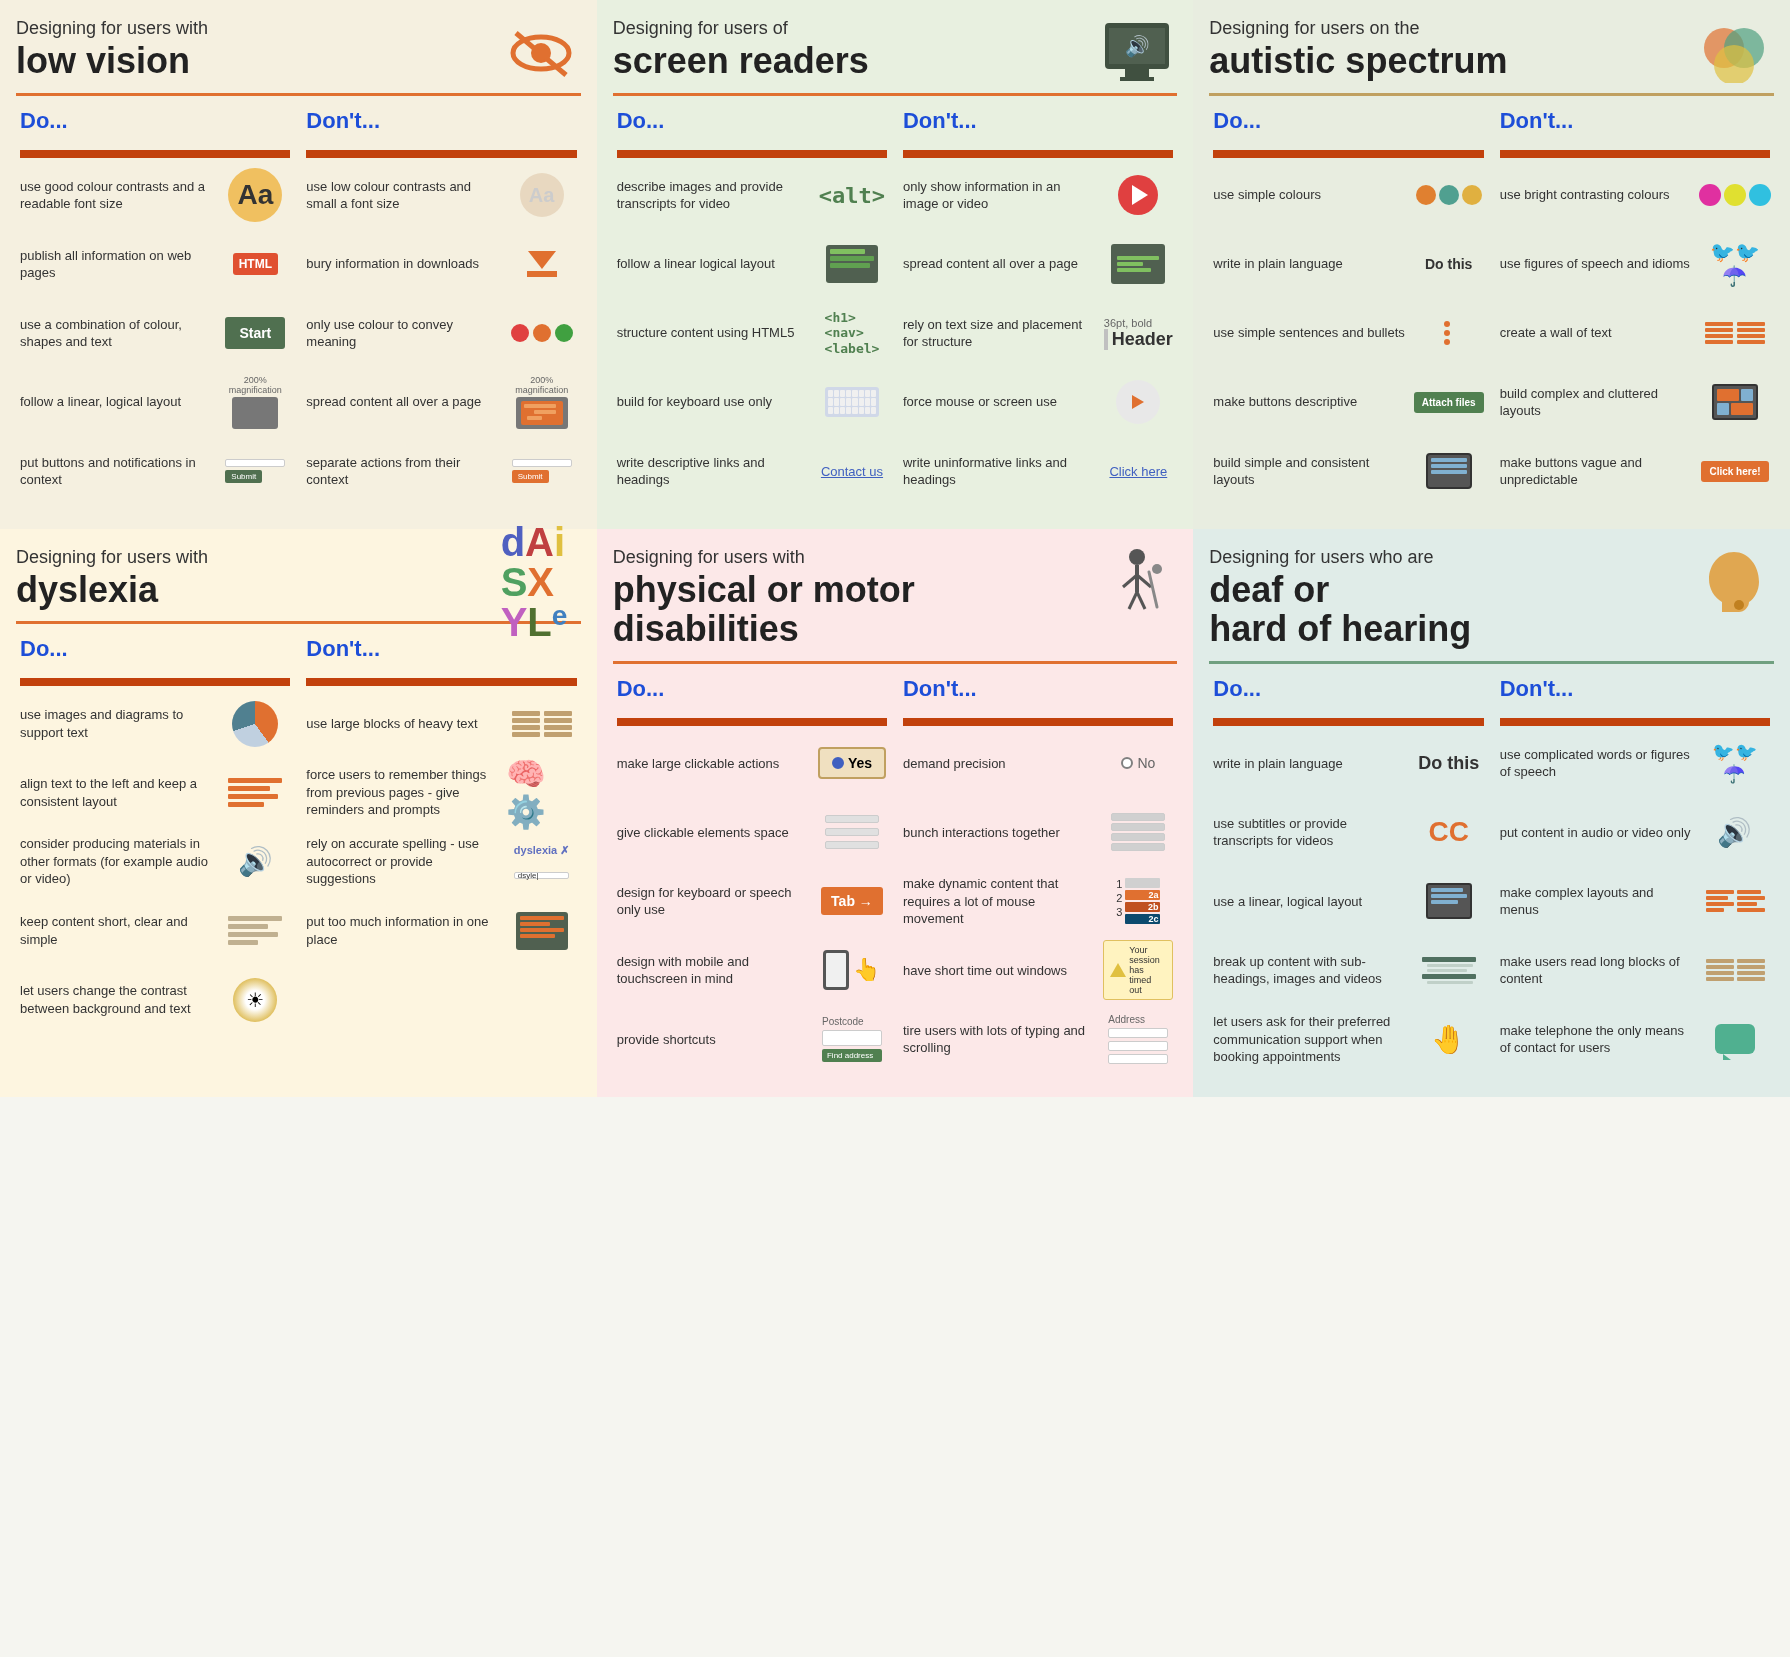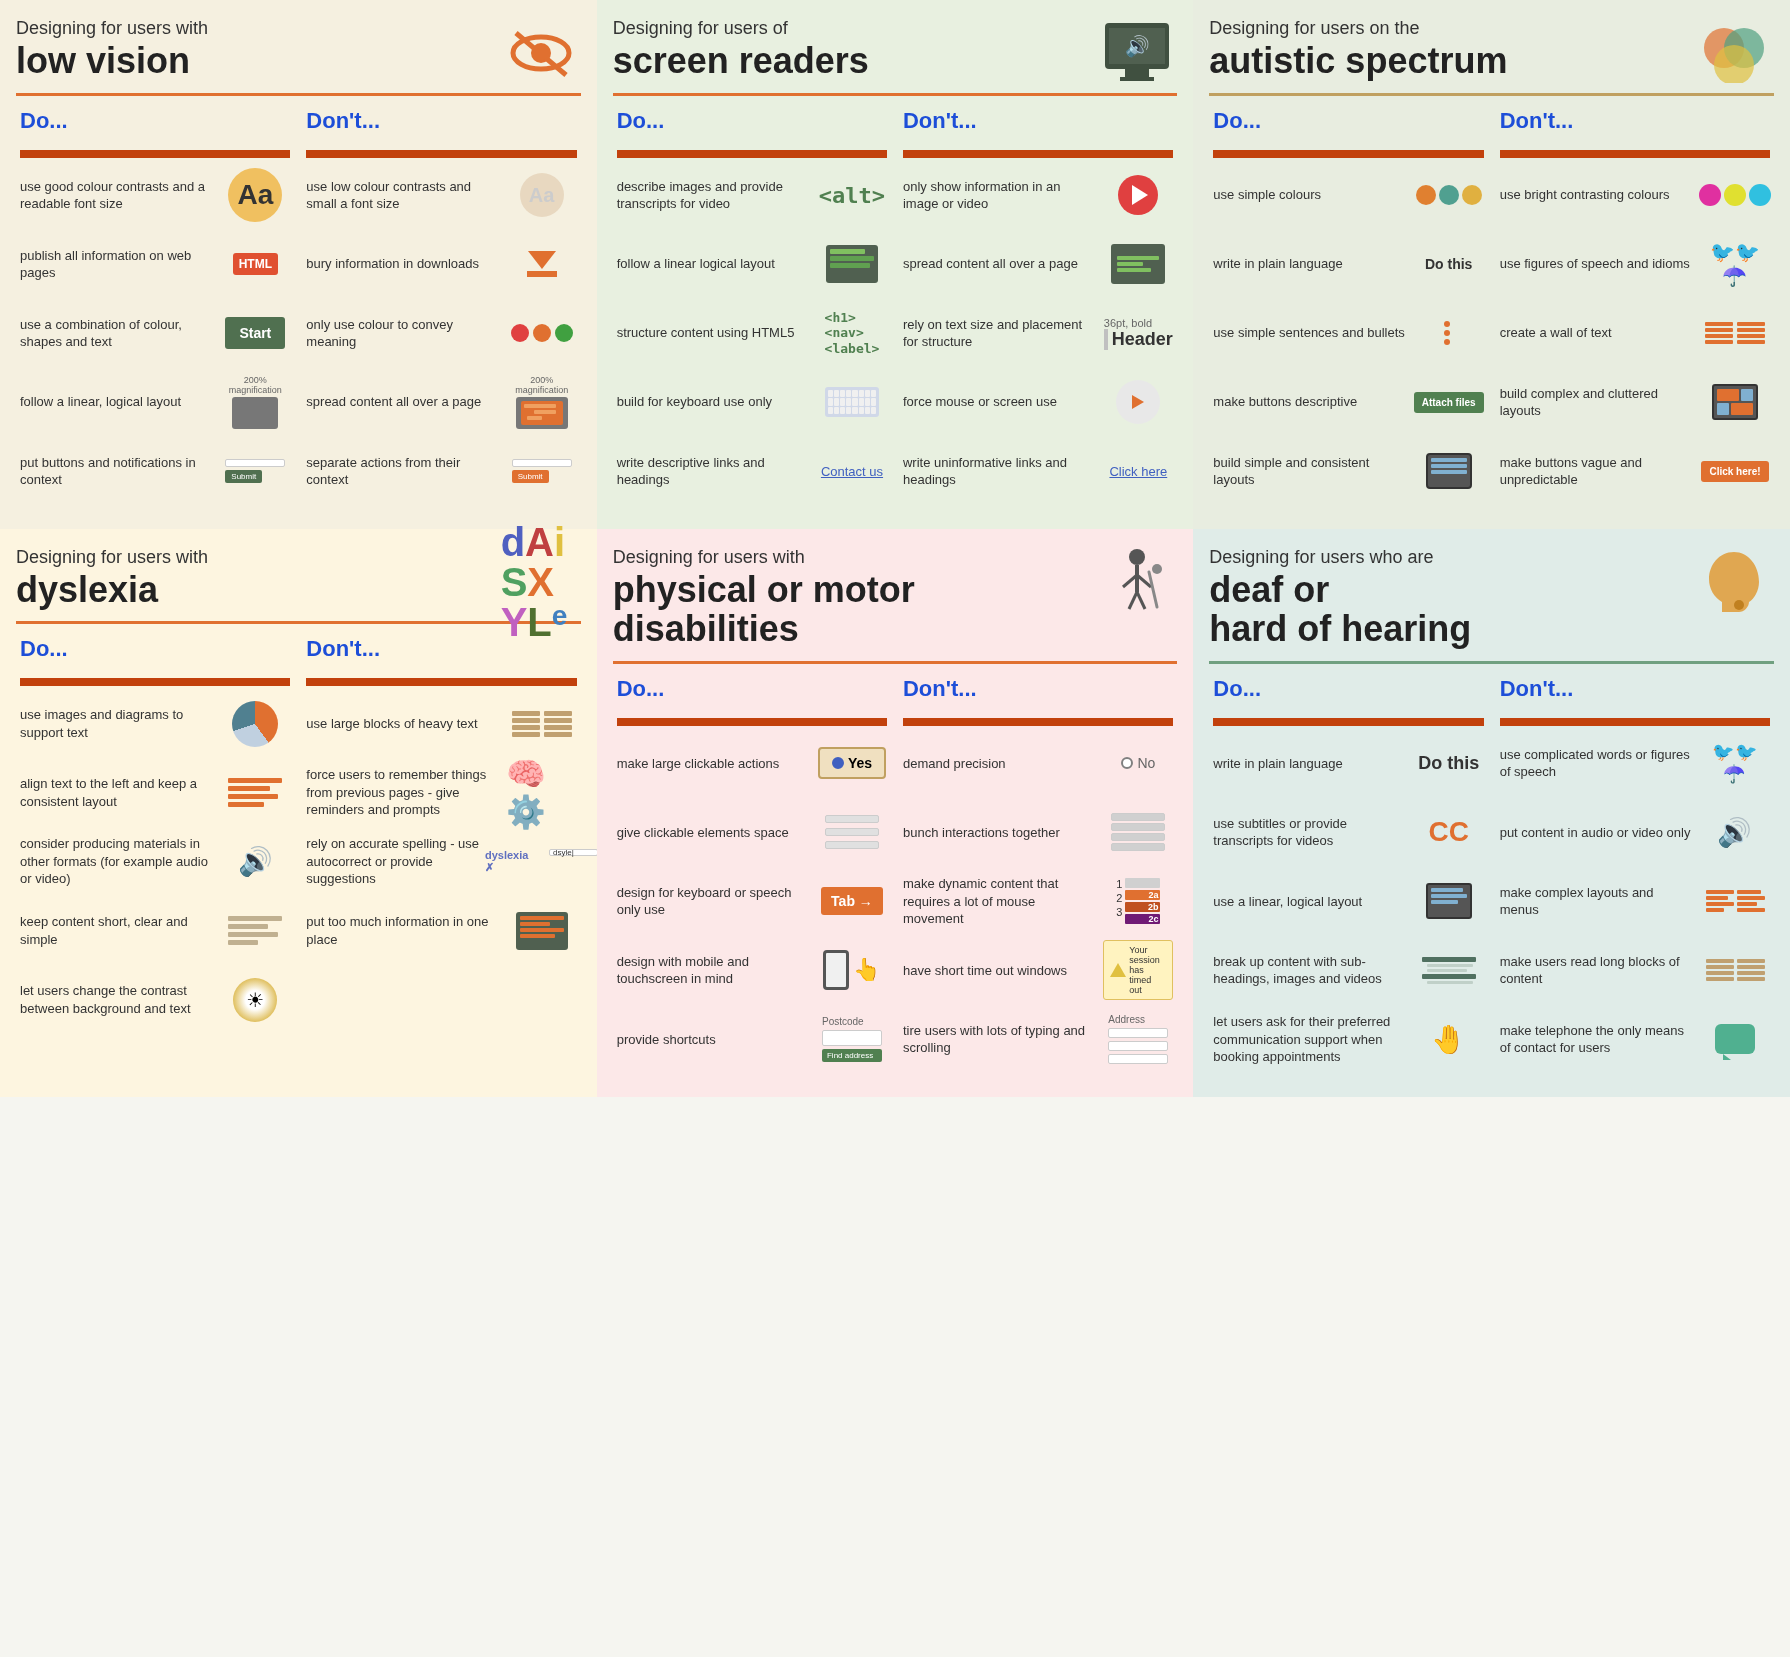"dyslexia ✗" .visual-dsyle-input { flex-direction: row -> column }
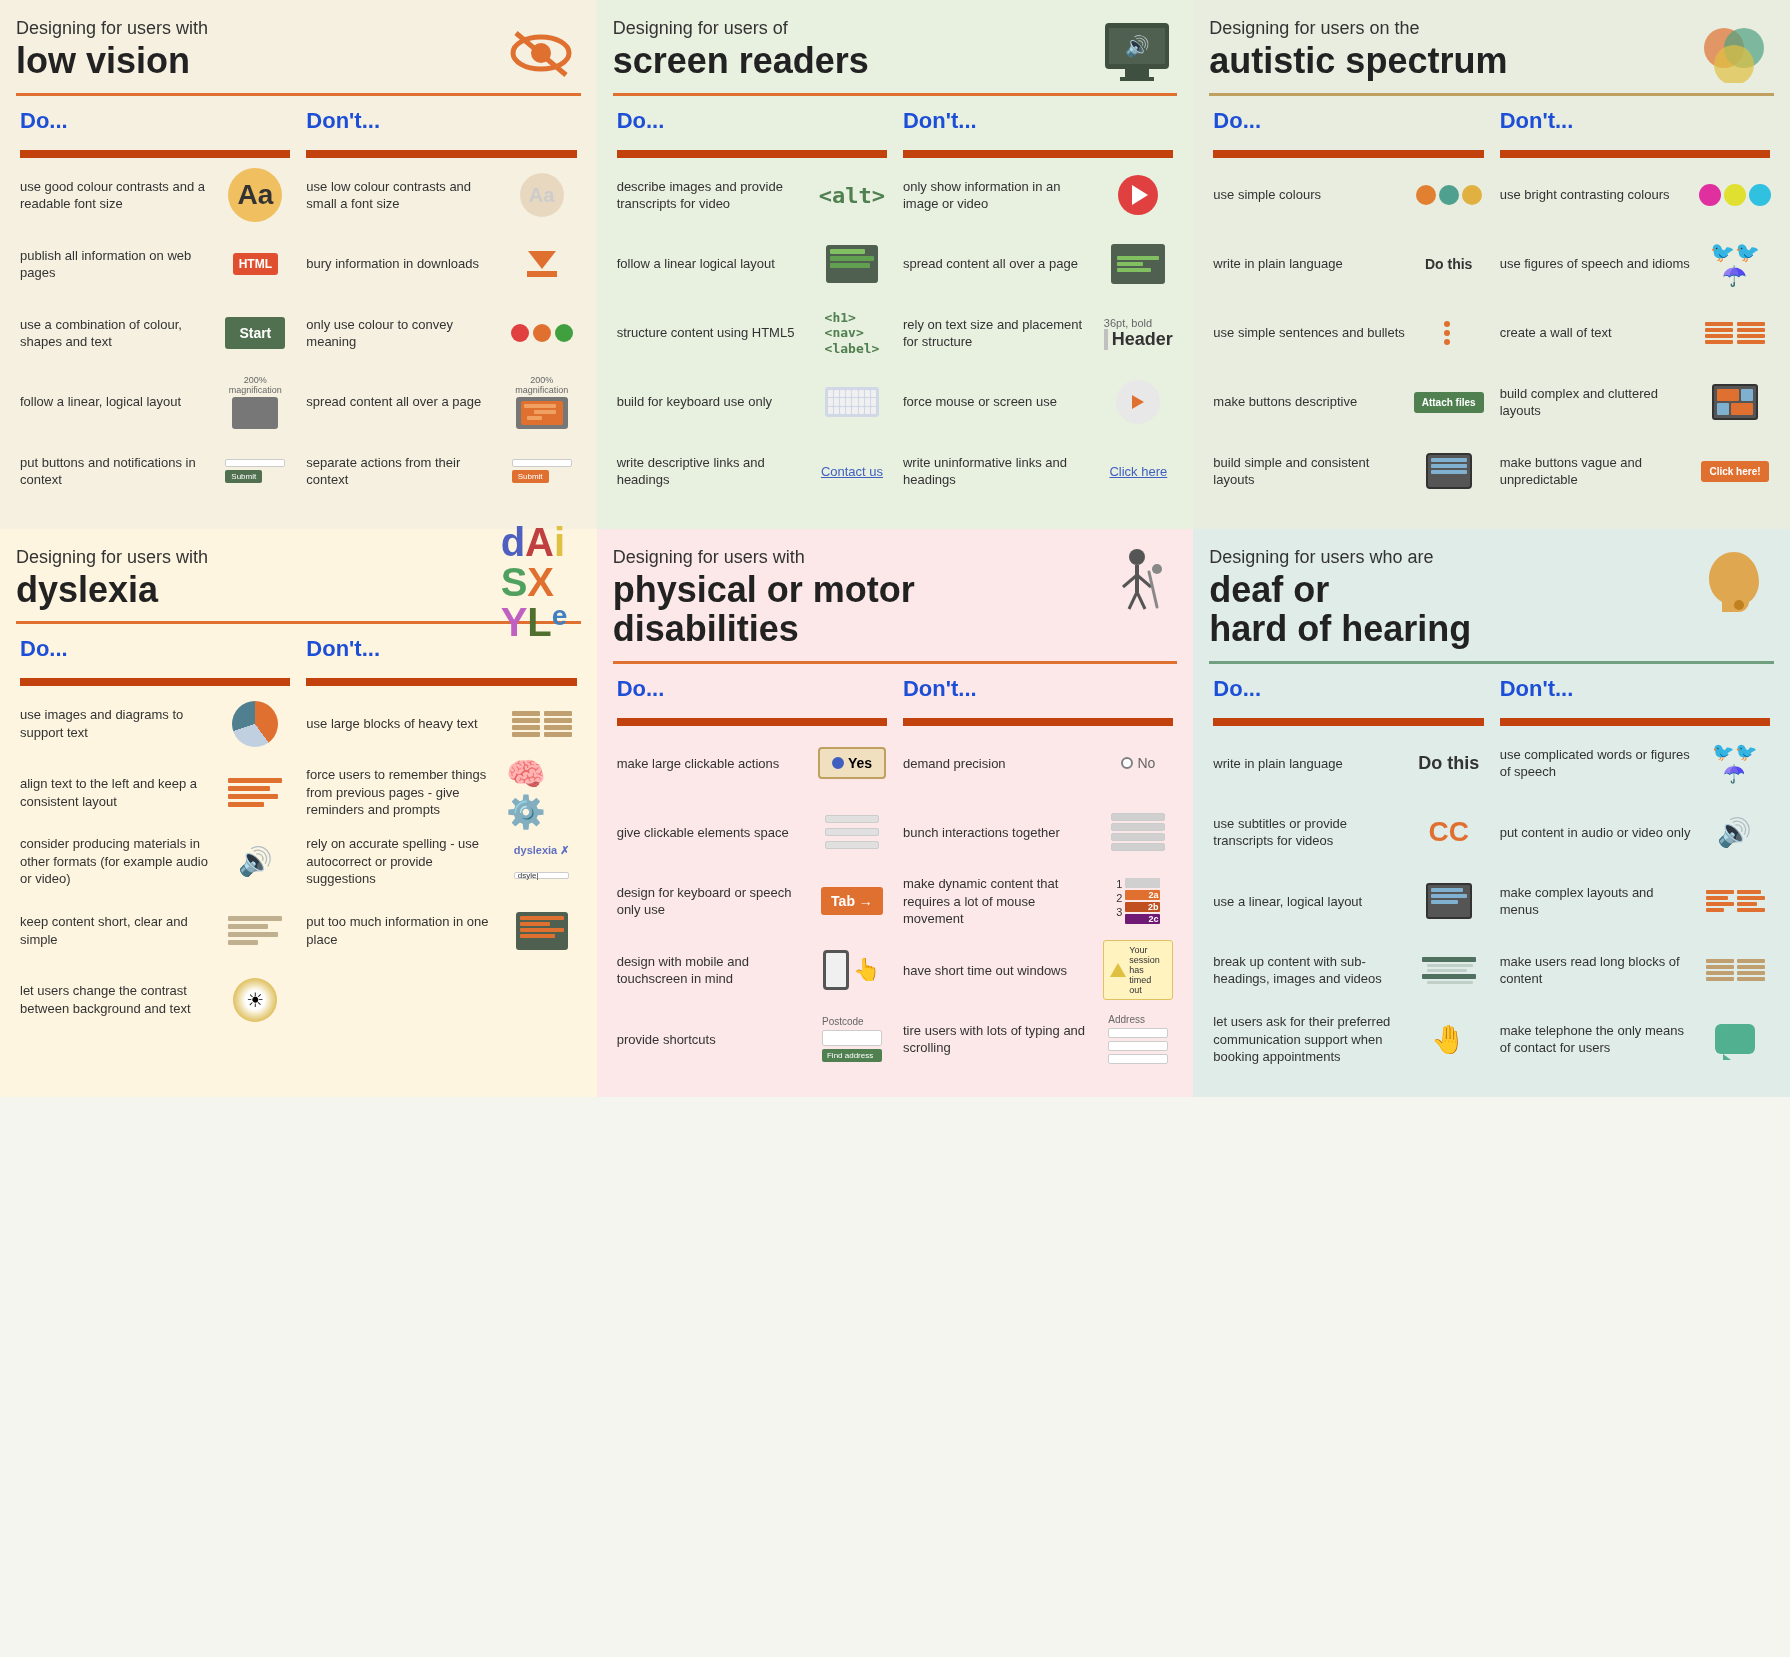"2c" div.dyn-row { background: #701a75 -> #0c4a6e }
